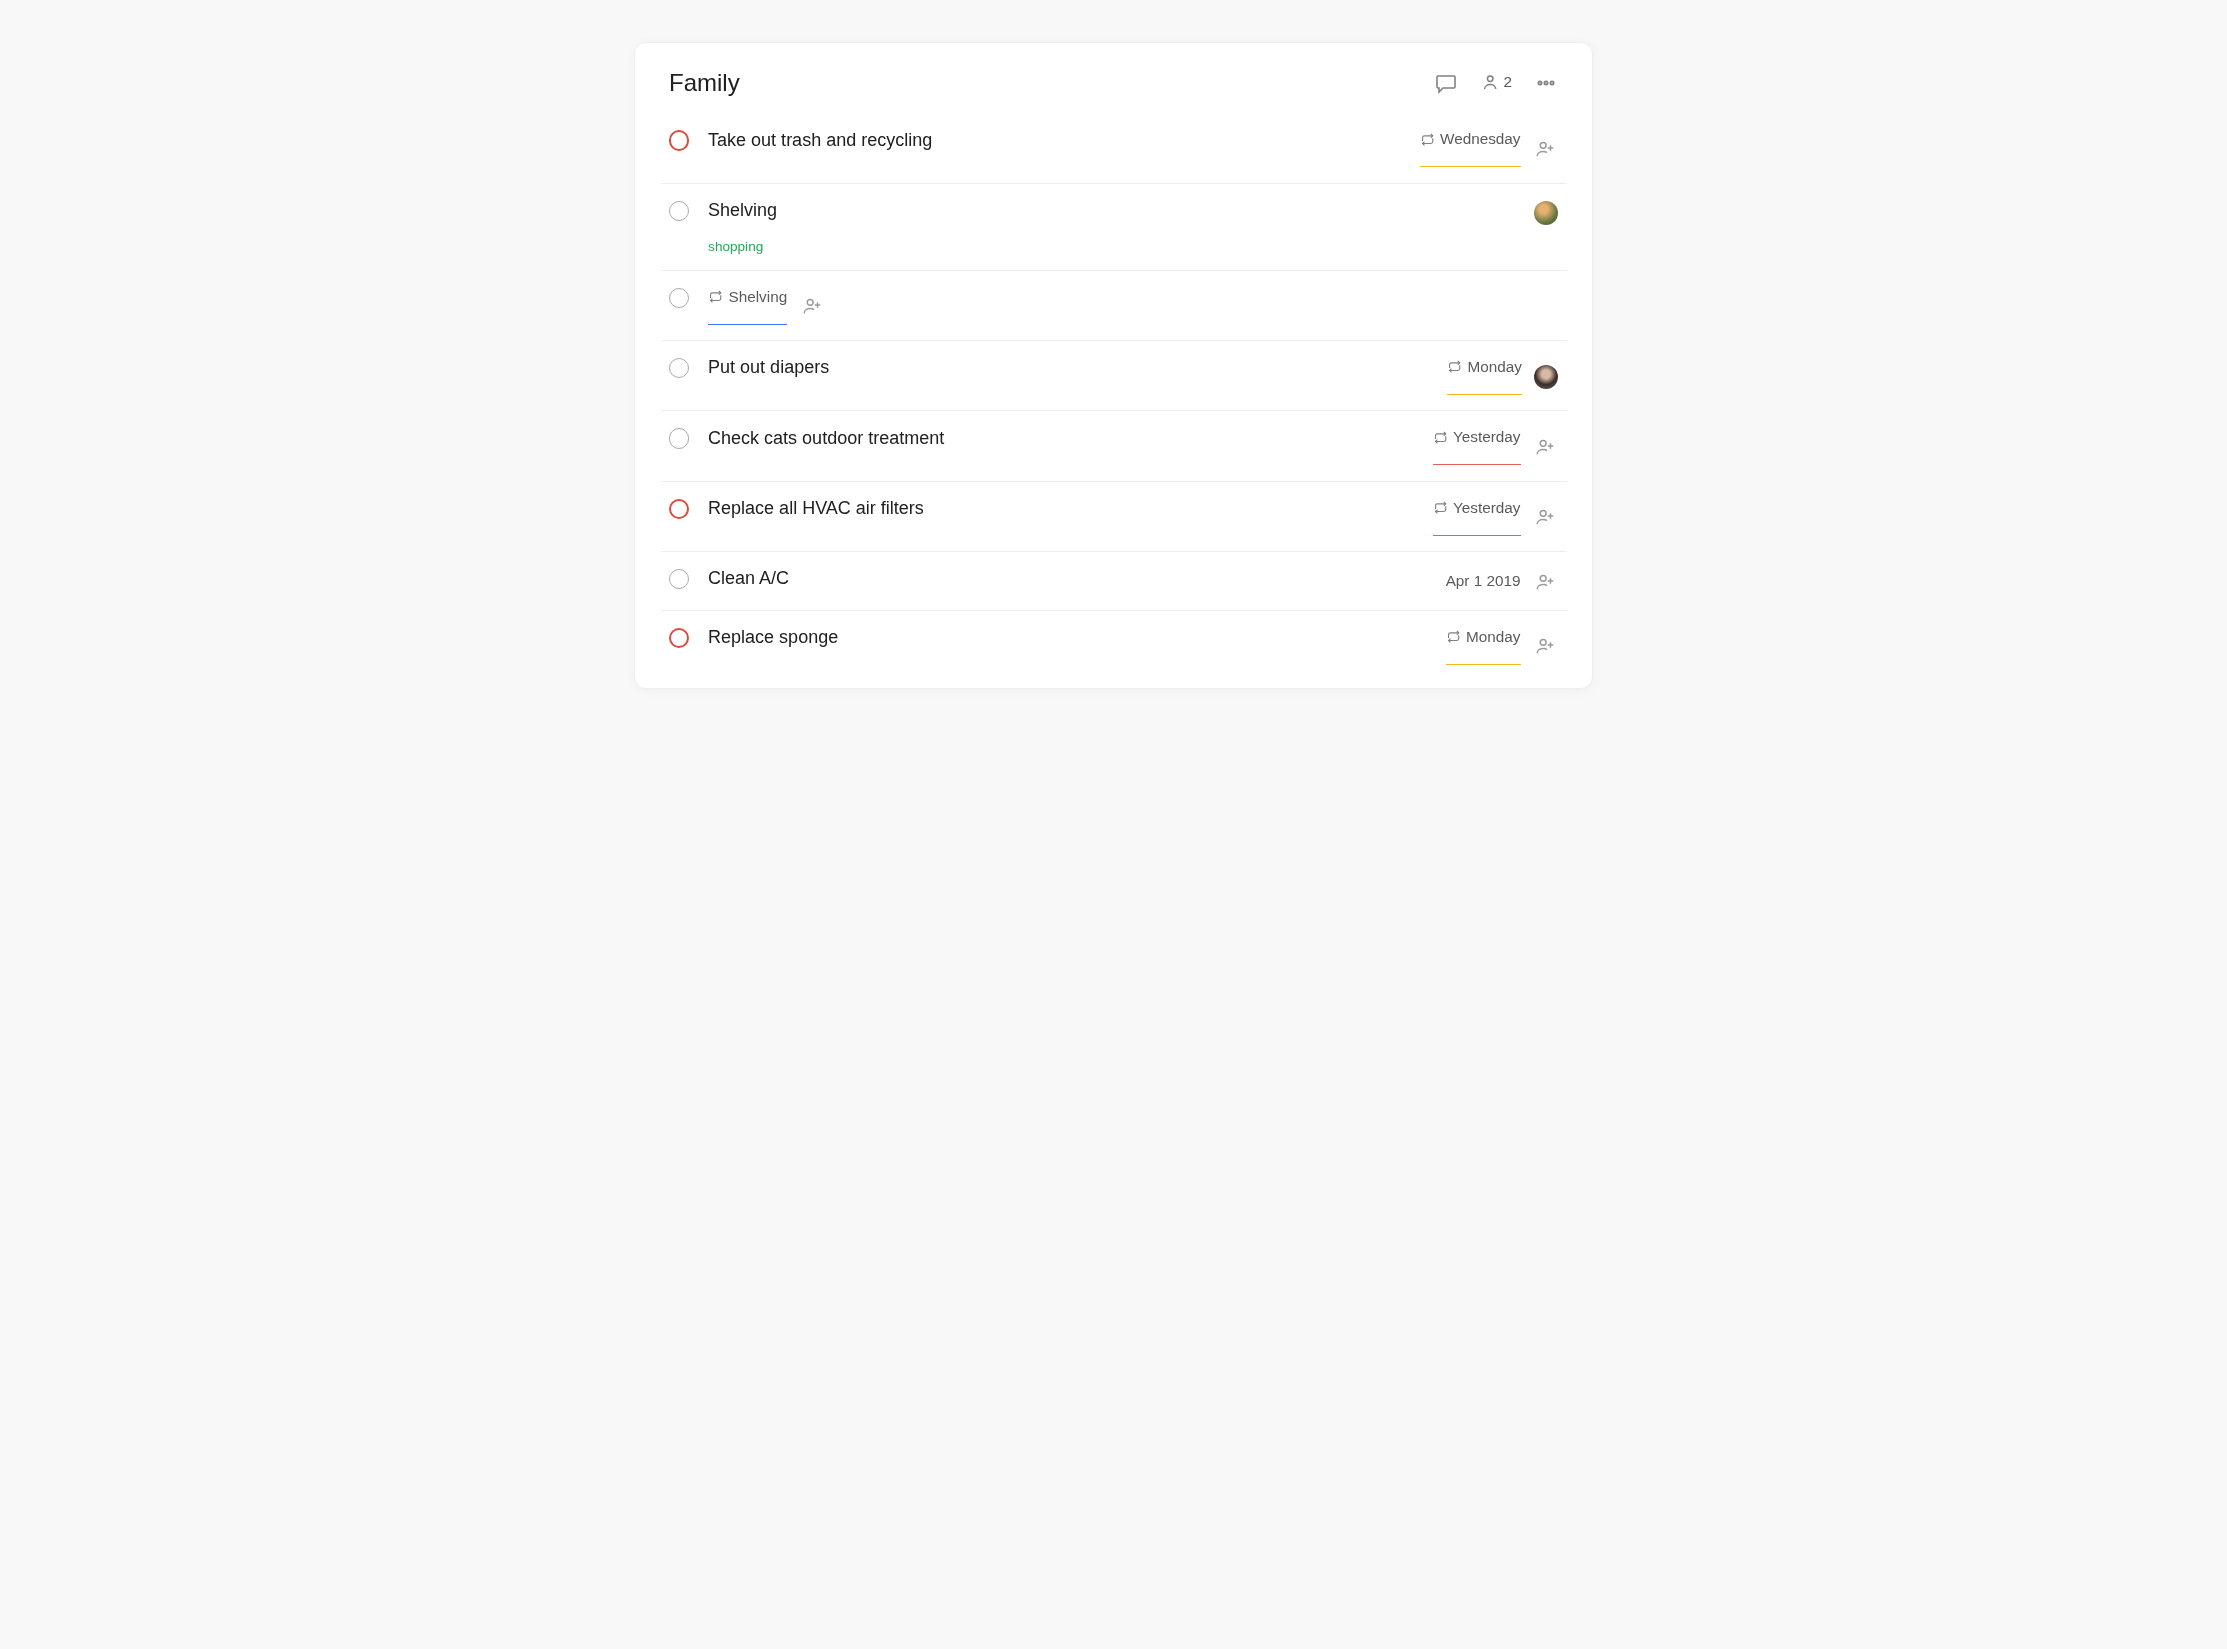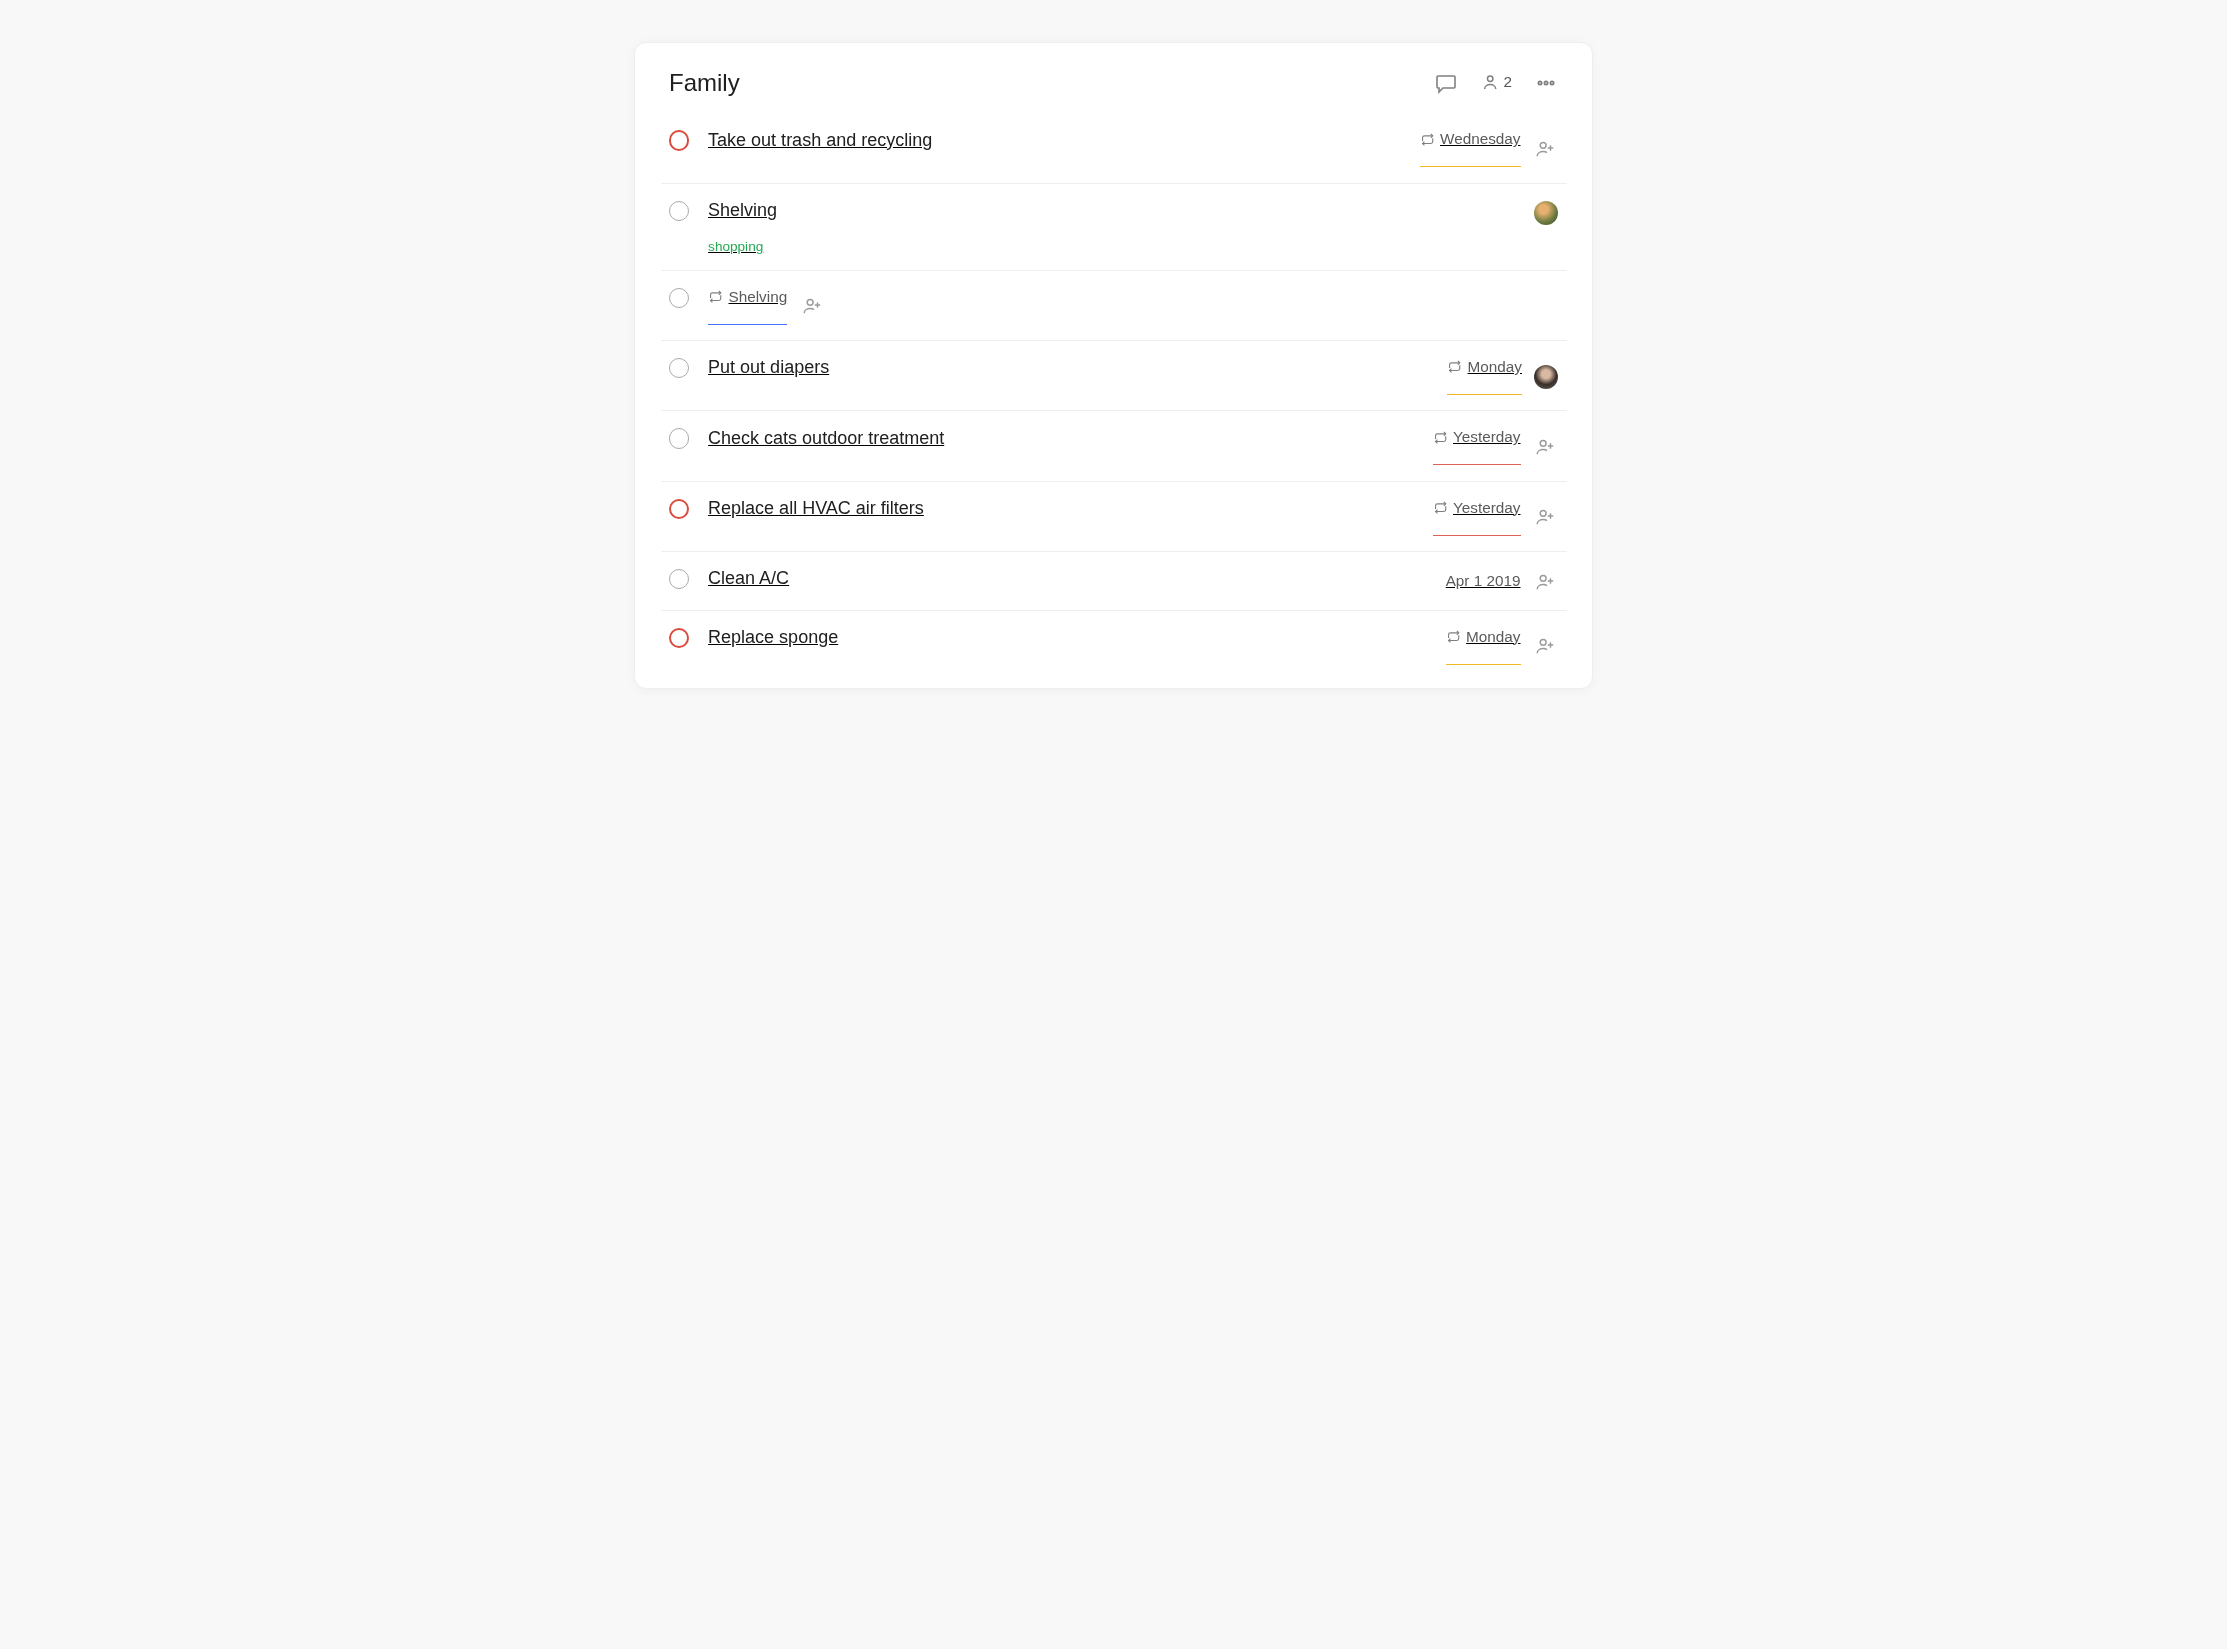"Take out trash and recycling" .task-list { text-decoration: underline -> none }
